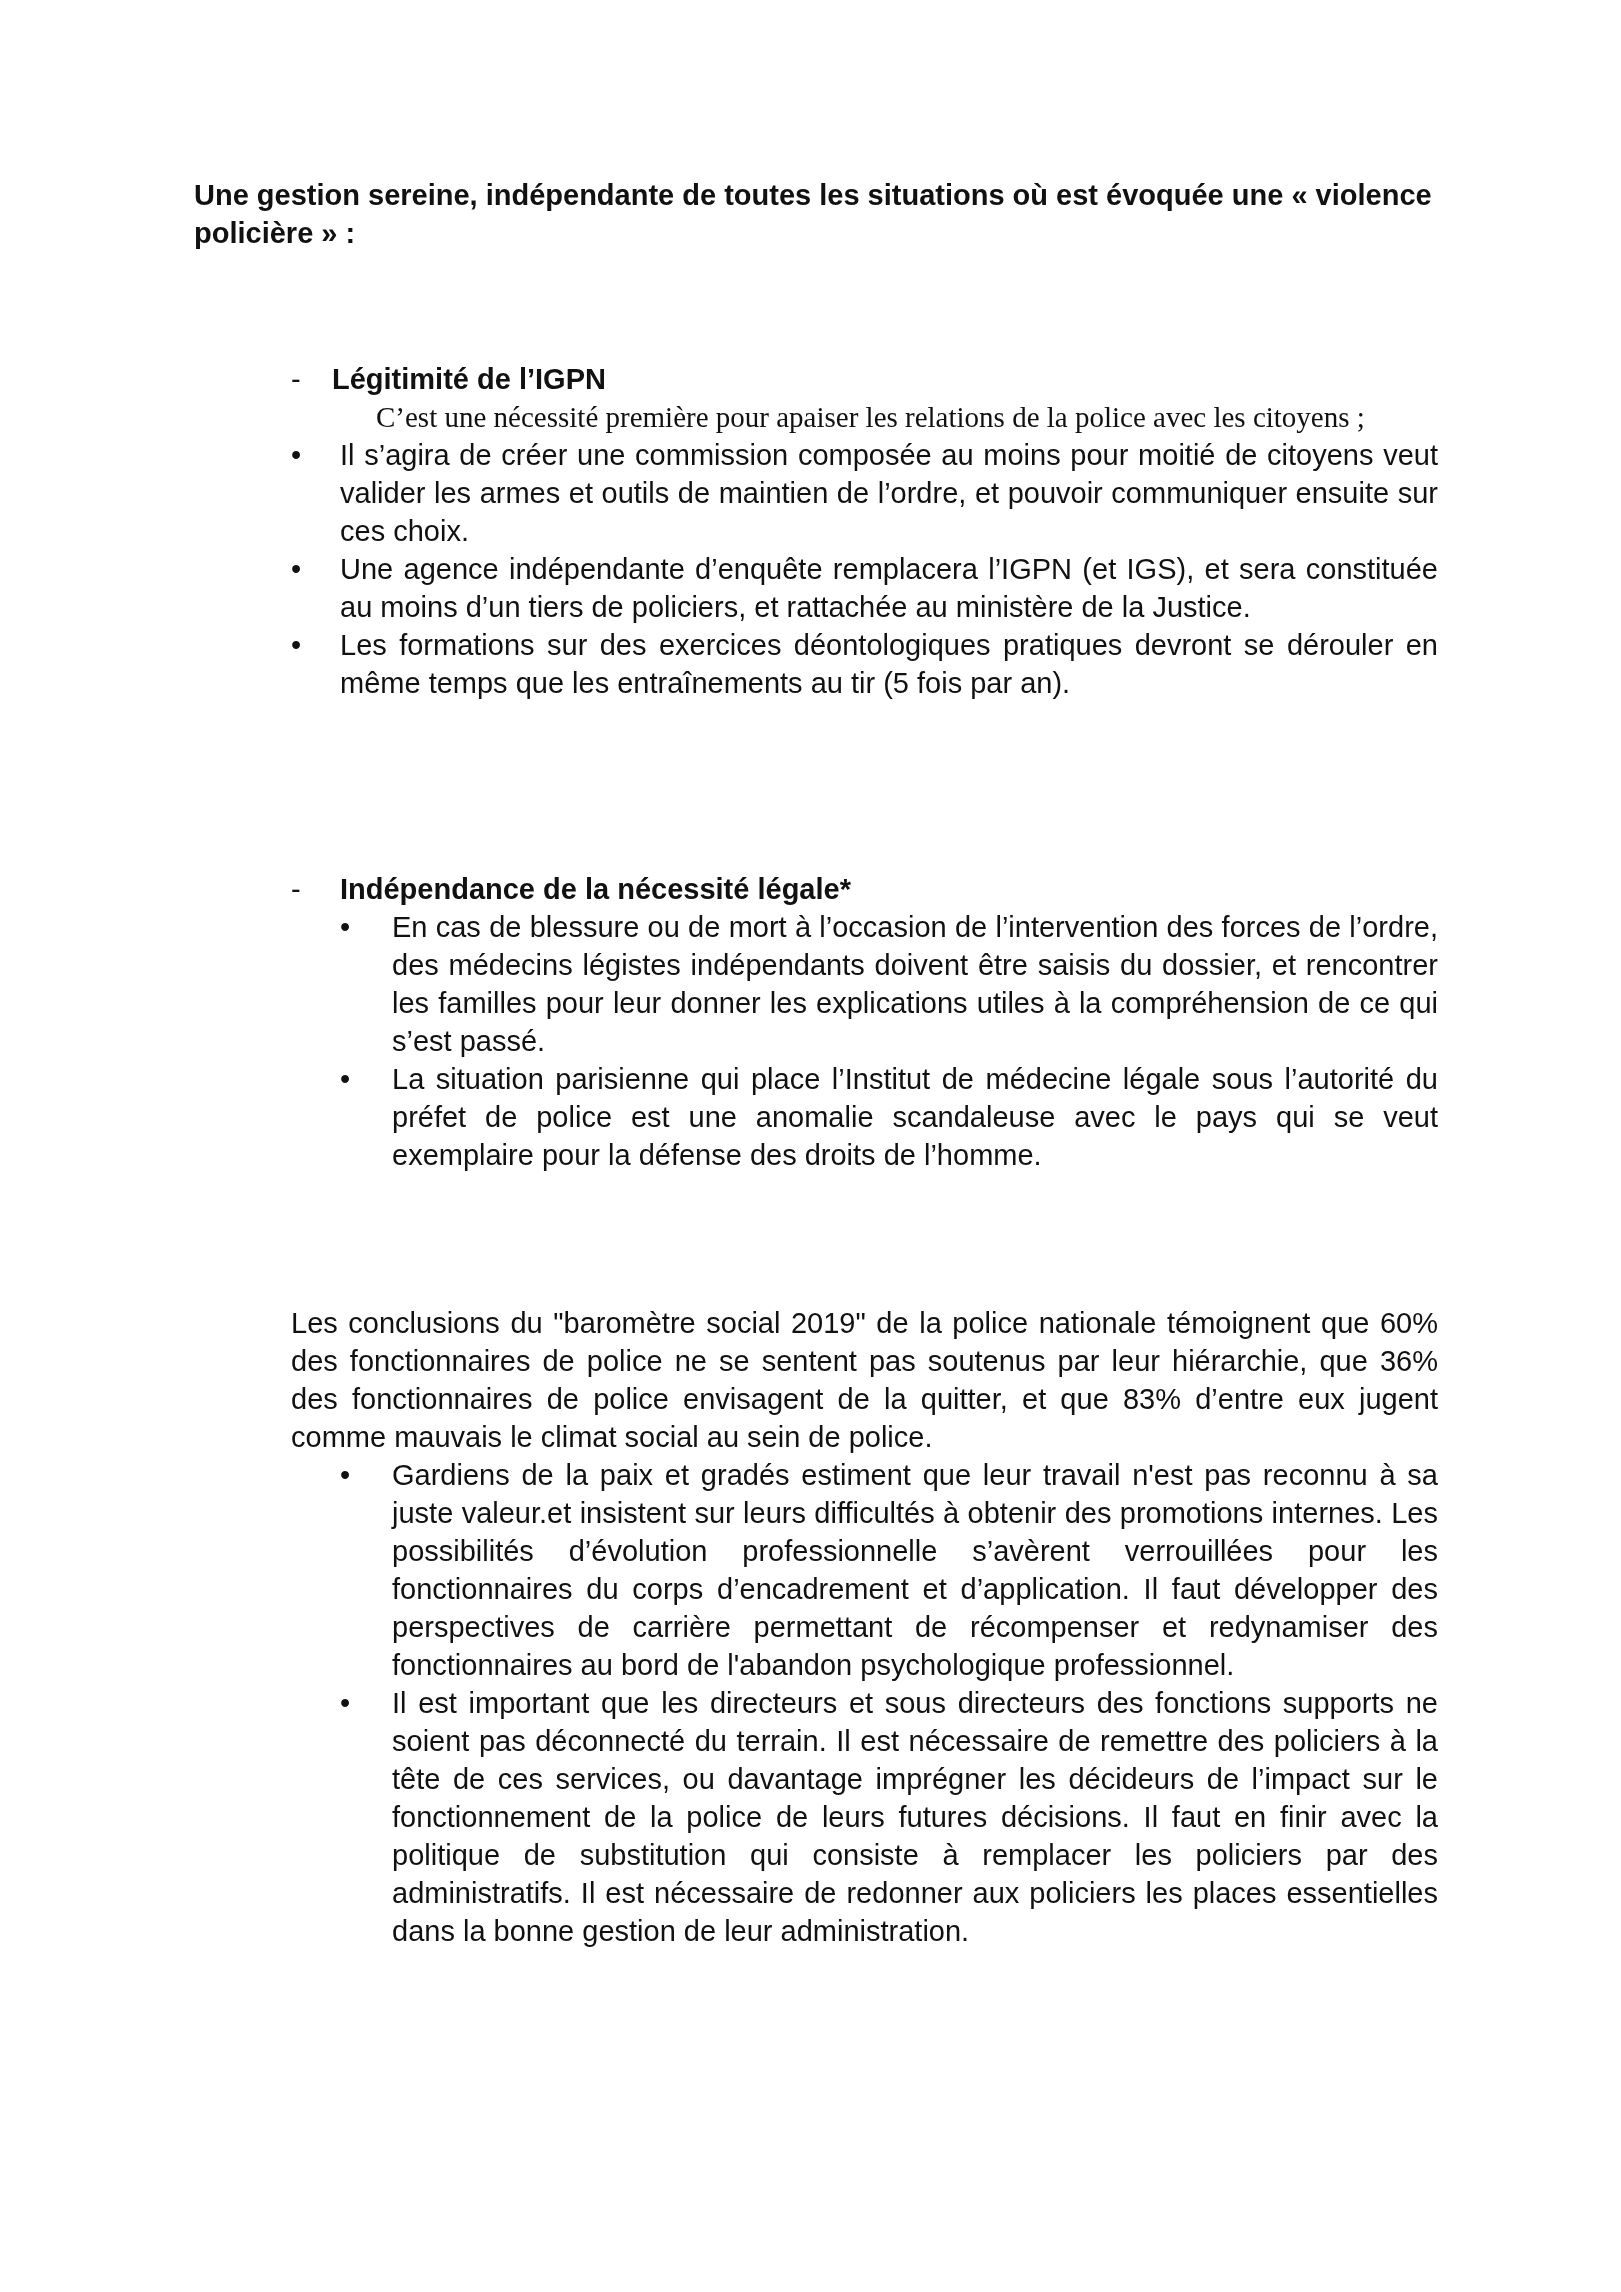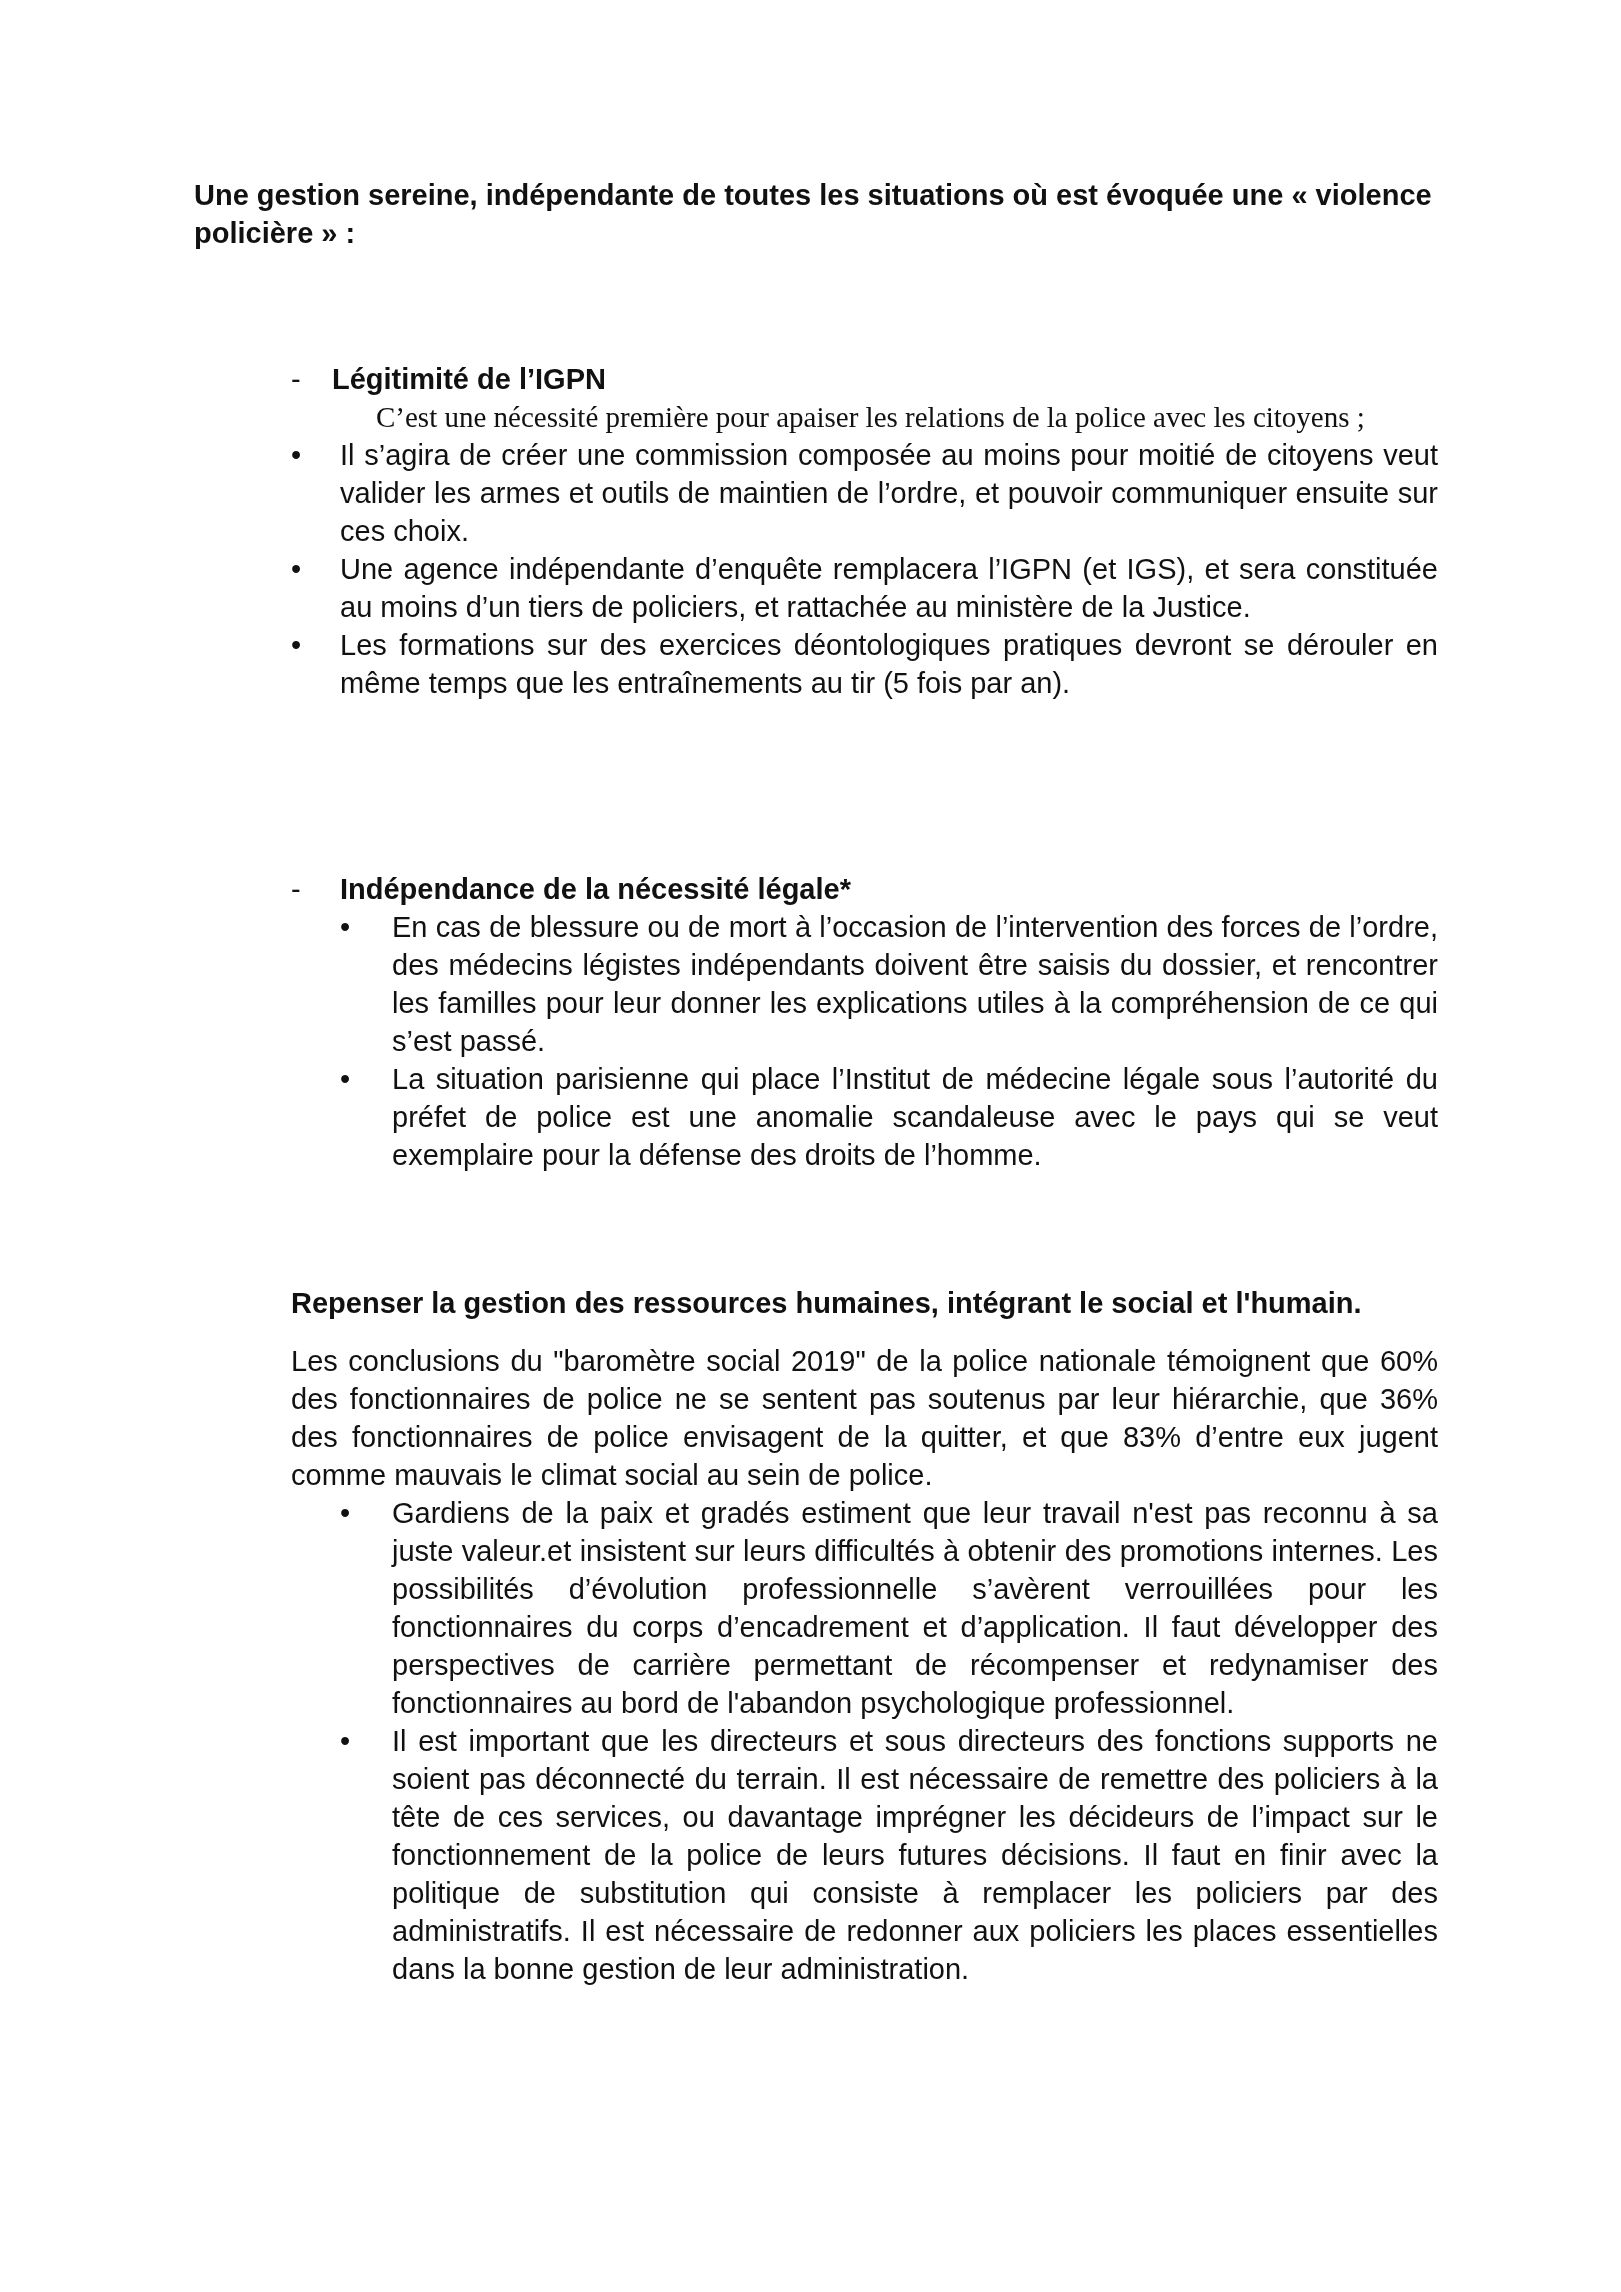"Repenser la gestion des ressources" div.bold { html: <div>Repenser la gestion des ressources humaines, intégrant le social et l'humain.</div> -> none }
